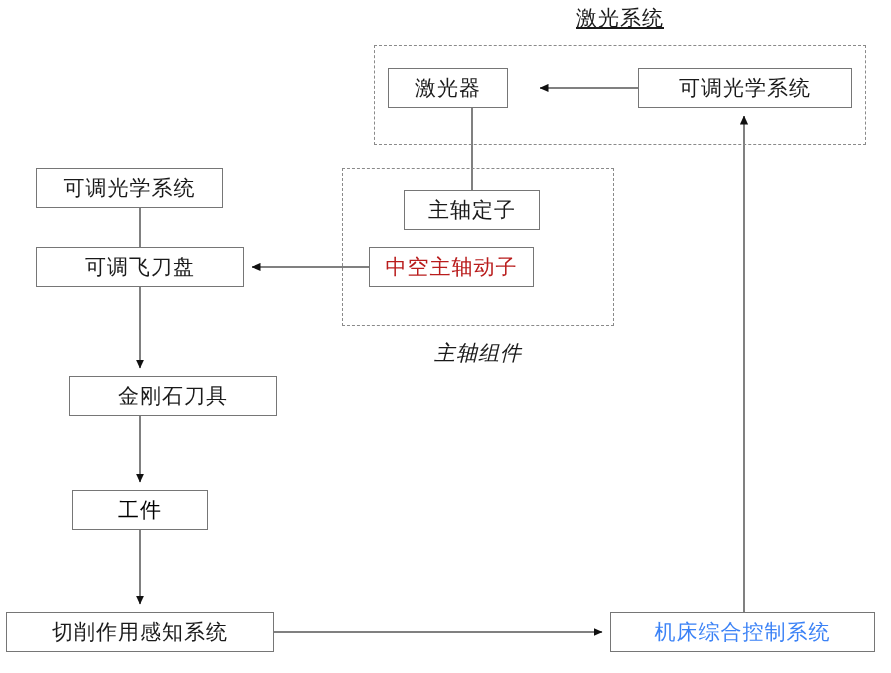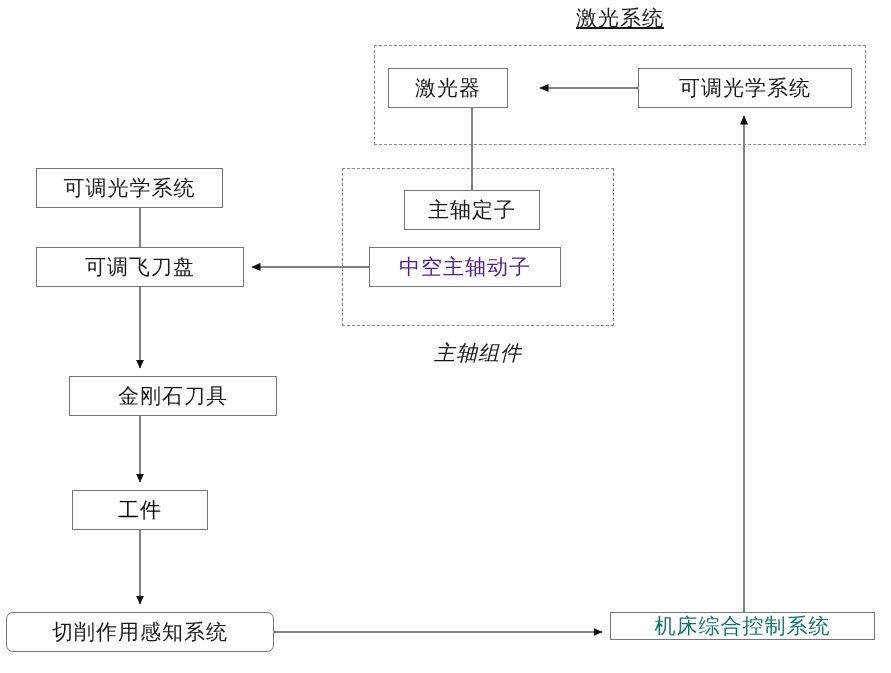"中空主轴动子" div.node-box { color: #4c1d95 -> #b91c1c; width: 192px -> 165px }
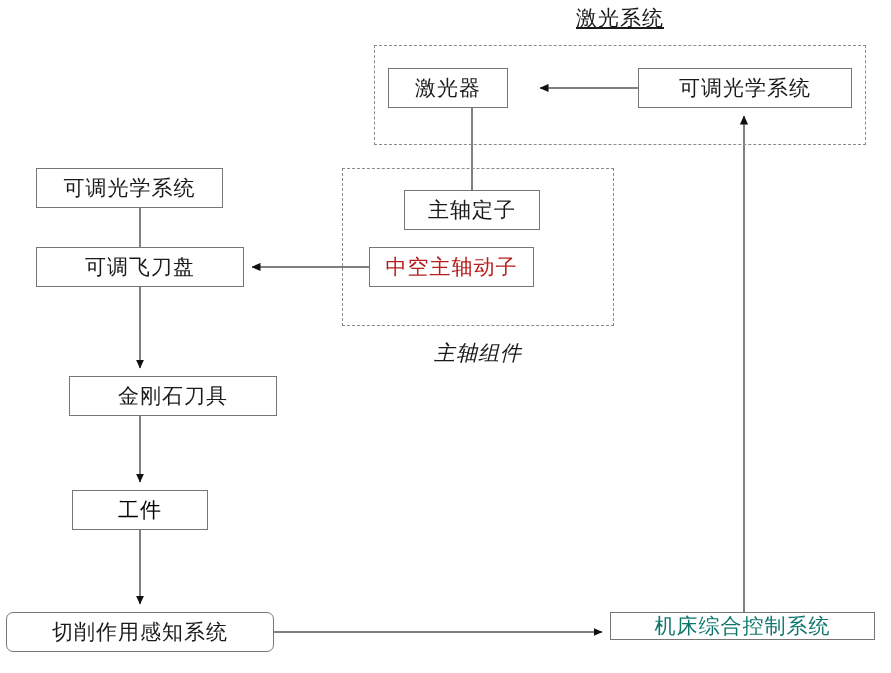"切削作用感知系统" div.node-box { border-radius: 7px -> none }
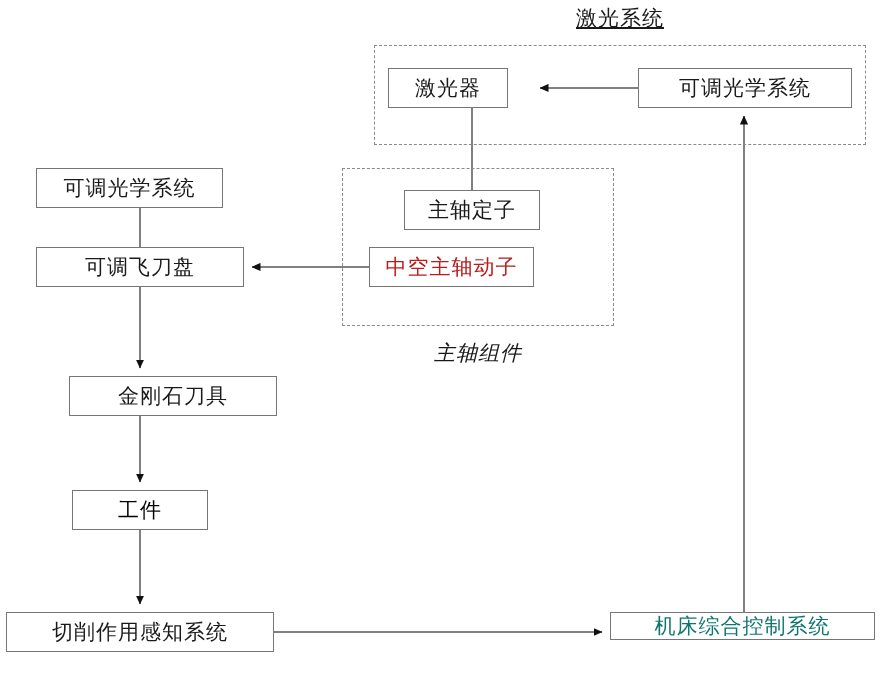"机床综合控制系统" div.node-box { color: #0f766e -> #3b82f6; height: 28px -> 40px }
